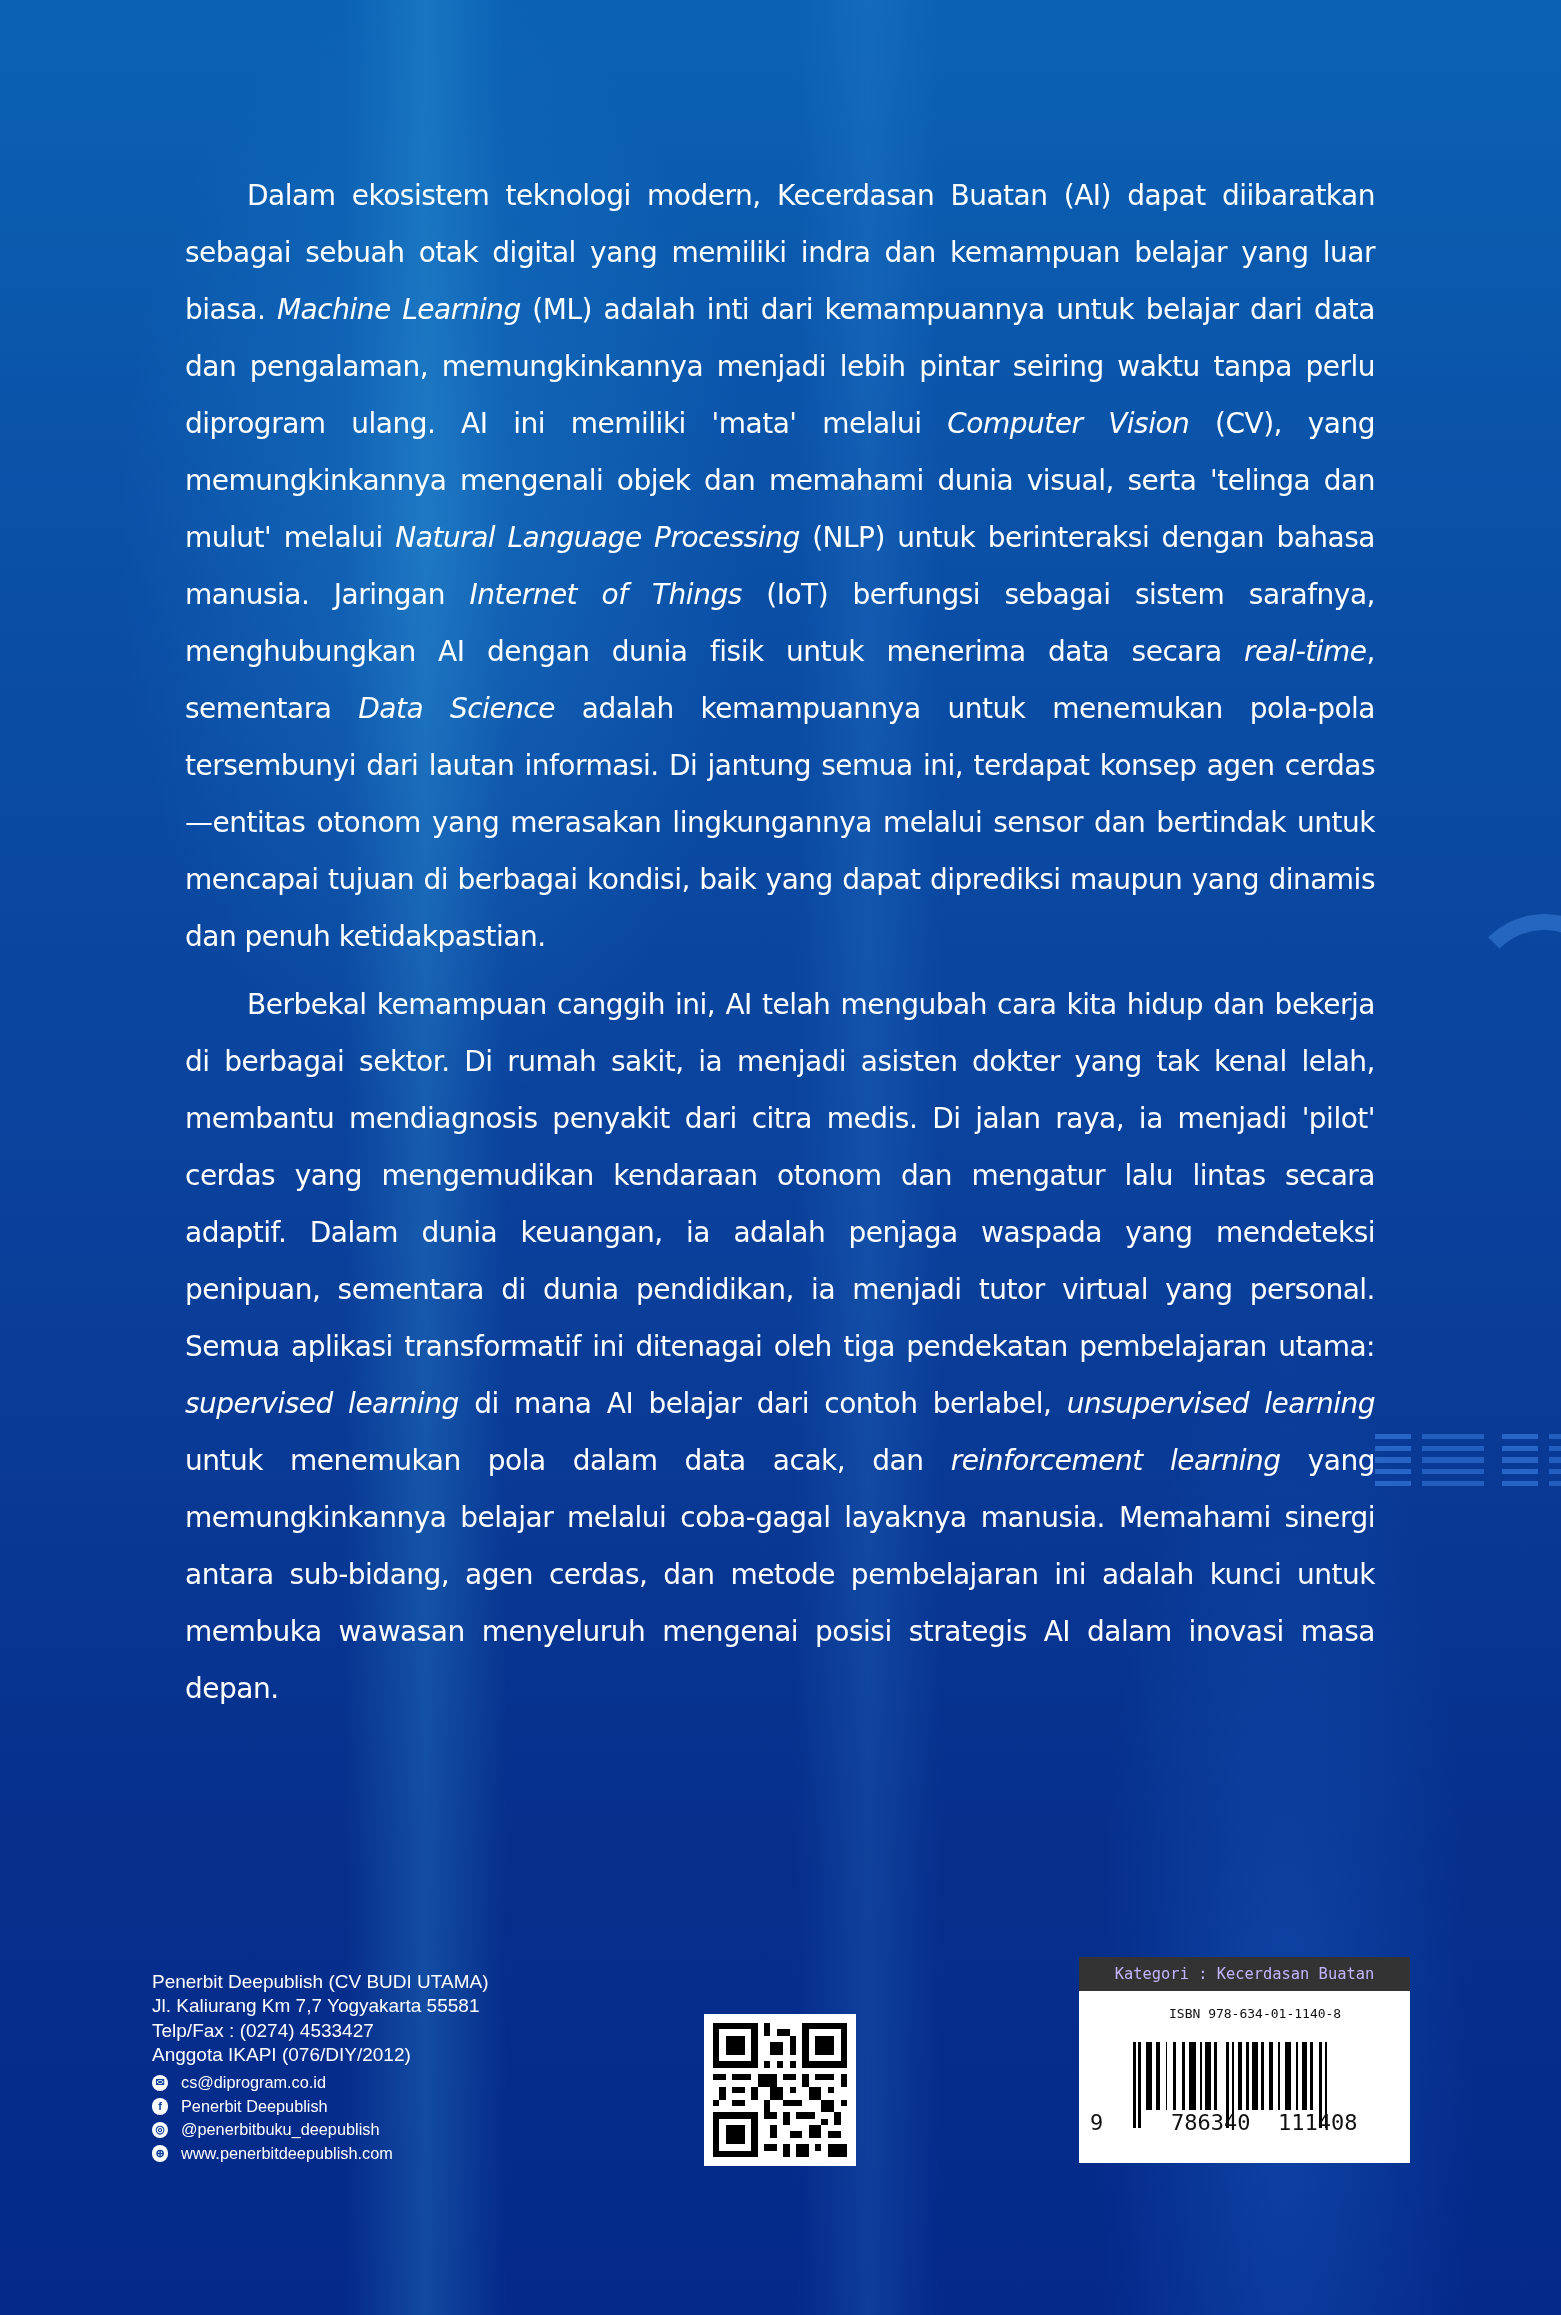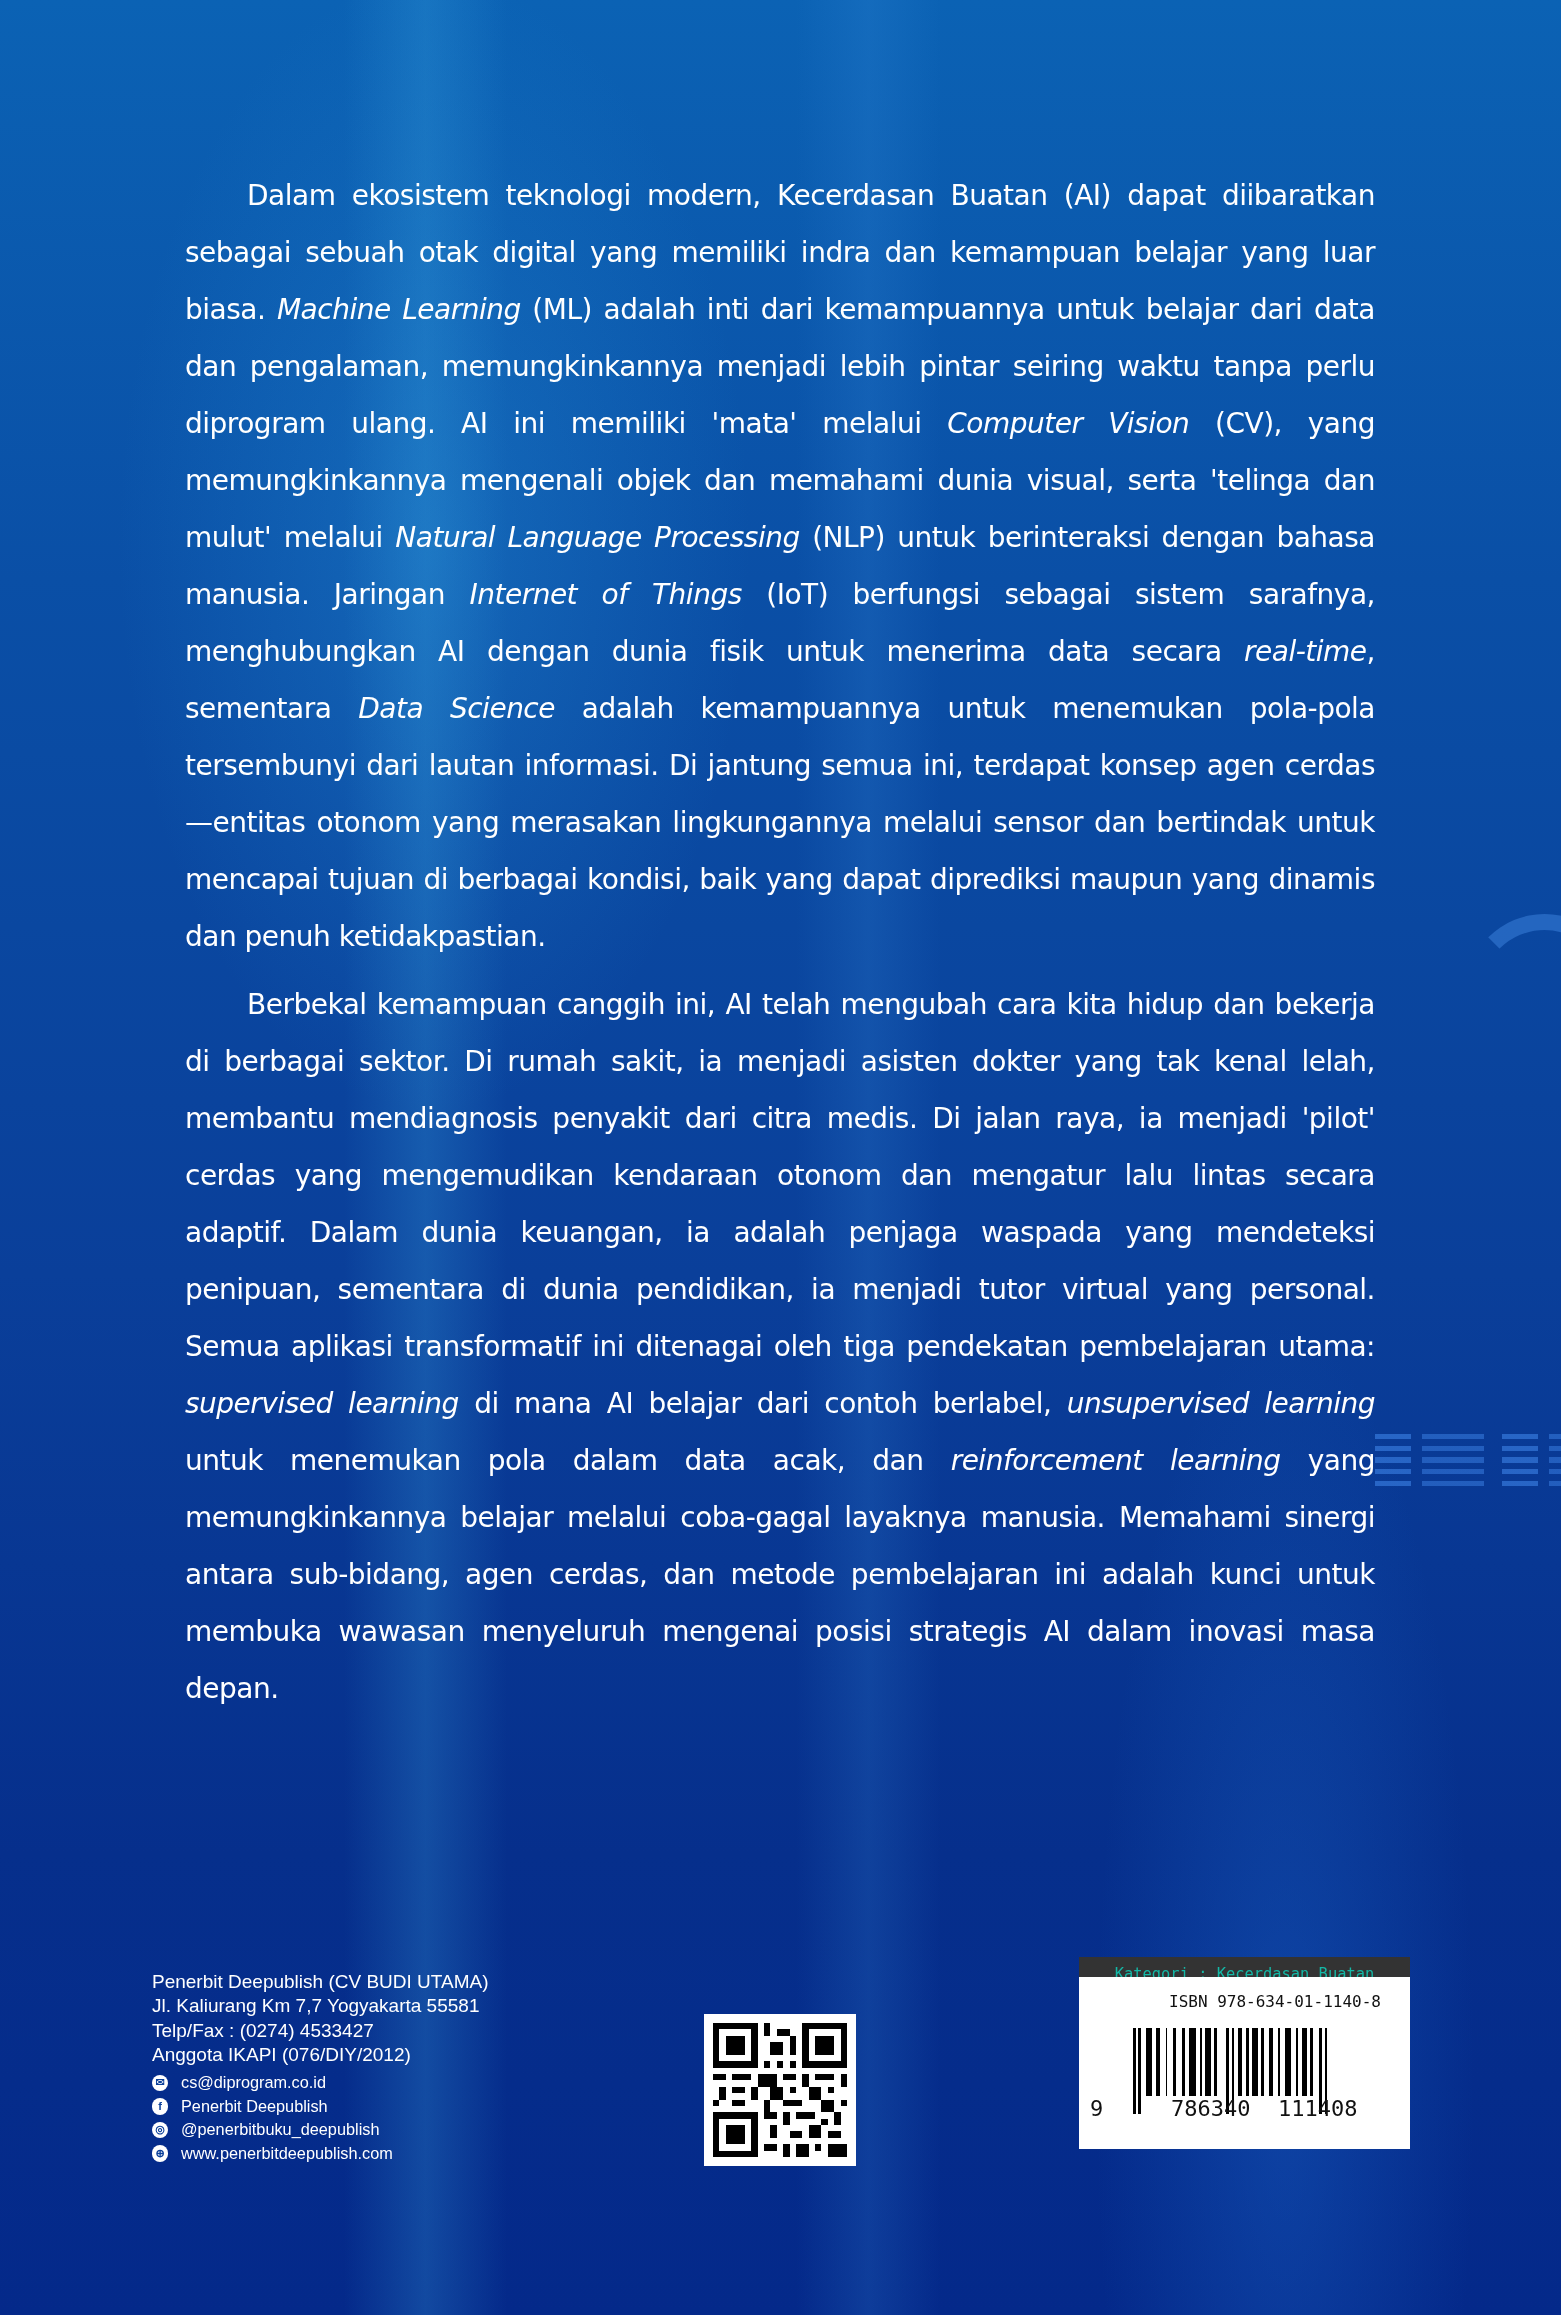"Kategori : Kecerdasan Buatan" .cat-bar { color: #14b8a6 -> #c4b5fd; height: 20px -> 34px }
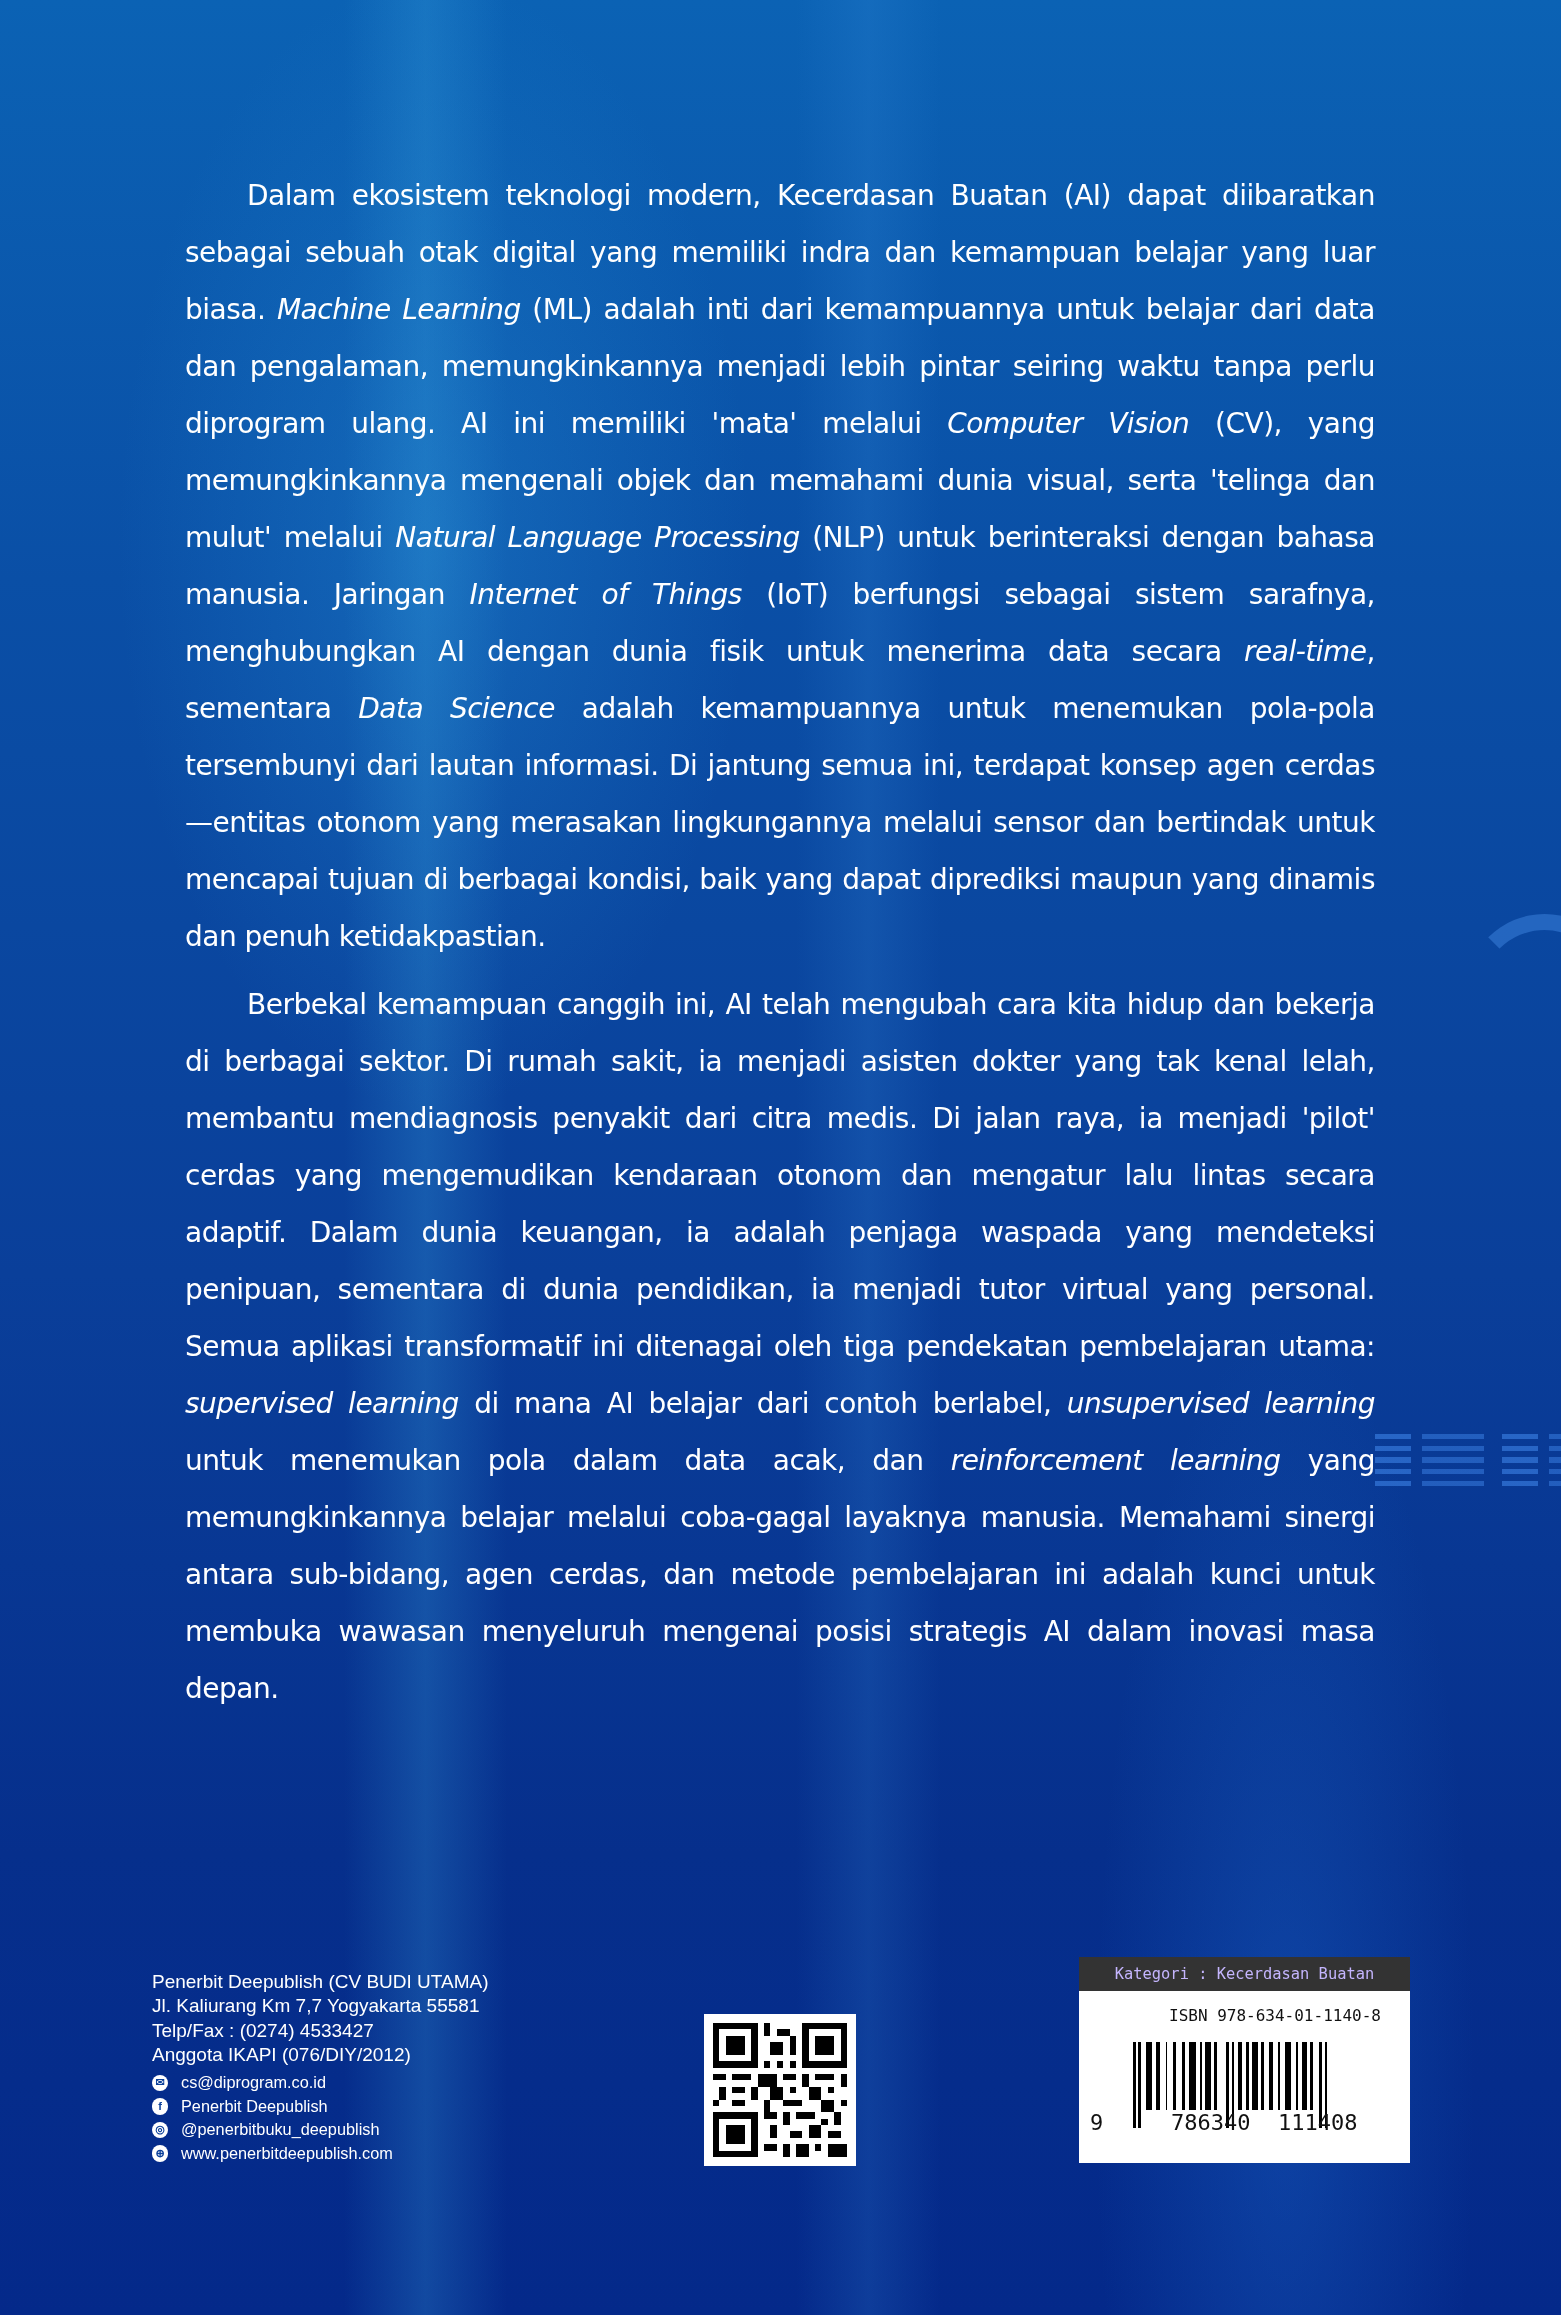"ISBN 978-634-01-1140-8" .isbn-text { font-size: 16px -> 13px }
